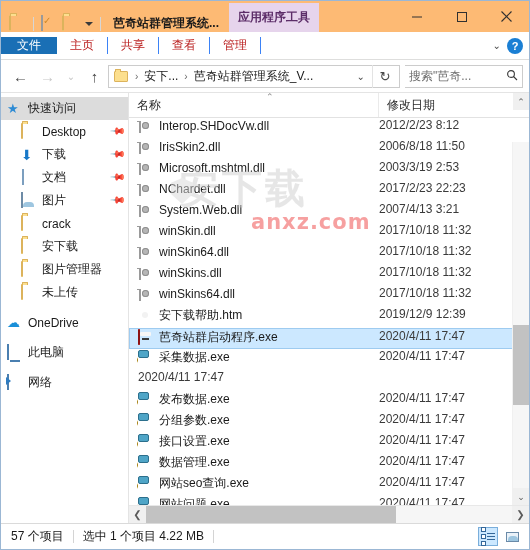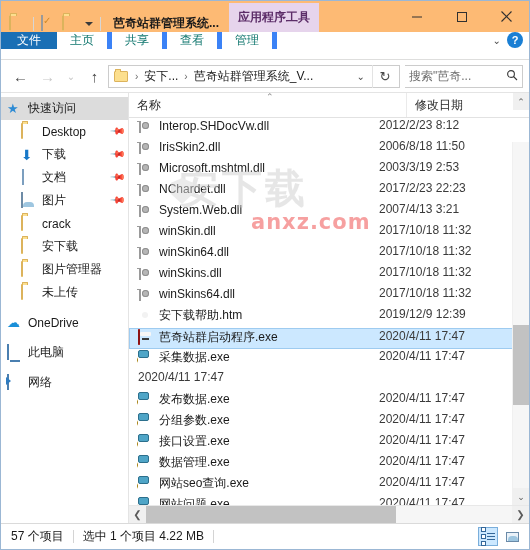"文件" .ribbon { align-items: flex-start -> center }
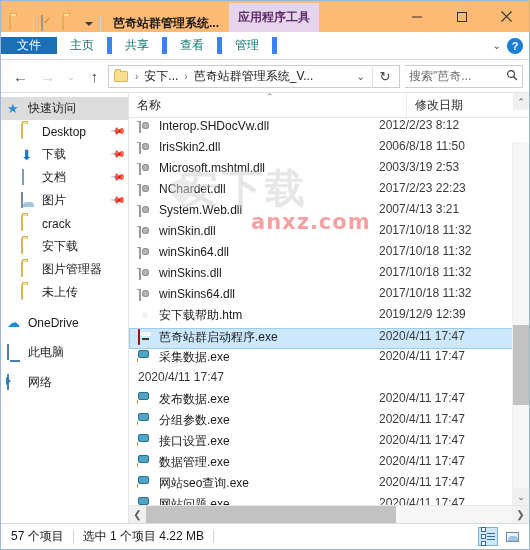"主页" .tab { border-right: 5px solid #3b82f6 -> 1px solid #3b82f6; color: #0f766e -> #b91c1c }
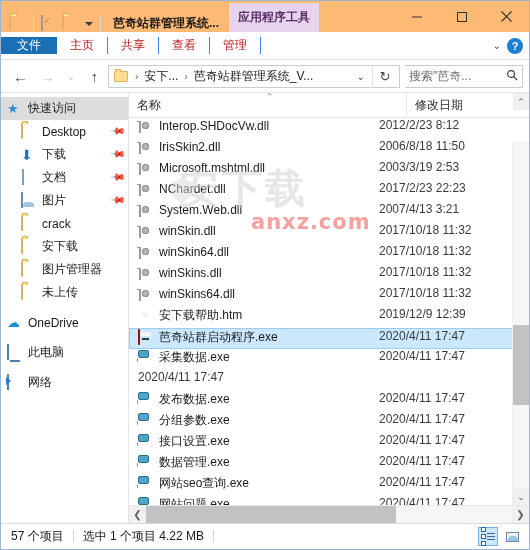"名称" .colheader { gap: 28px -> none }
